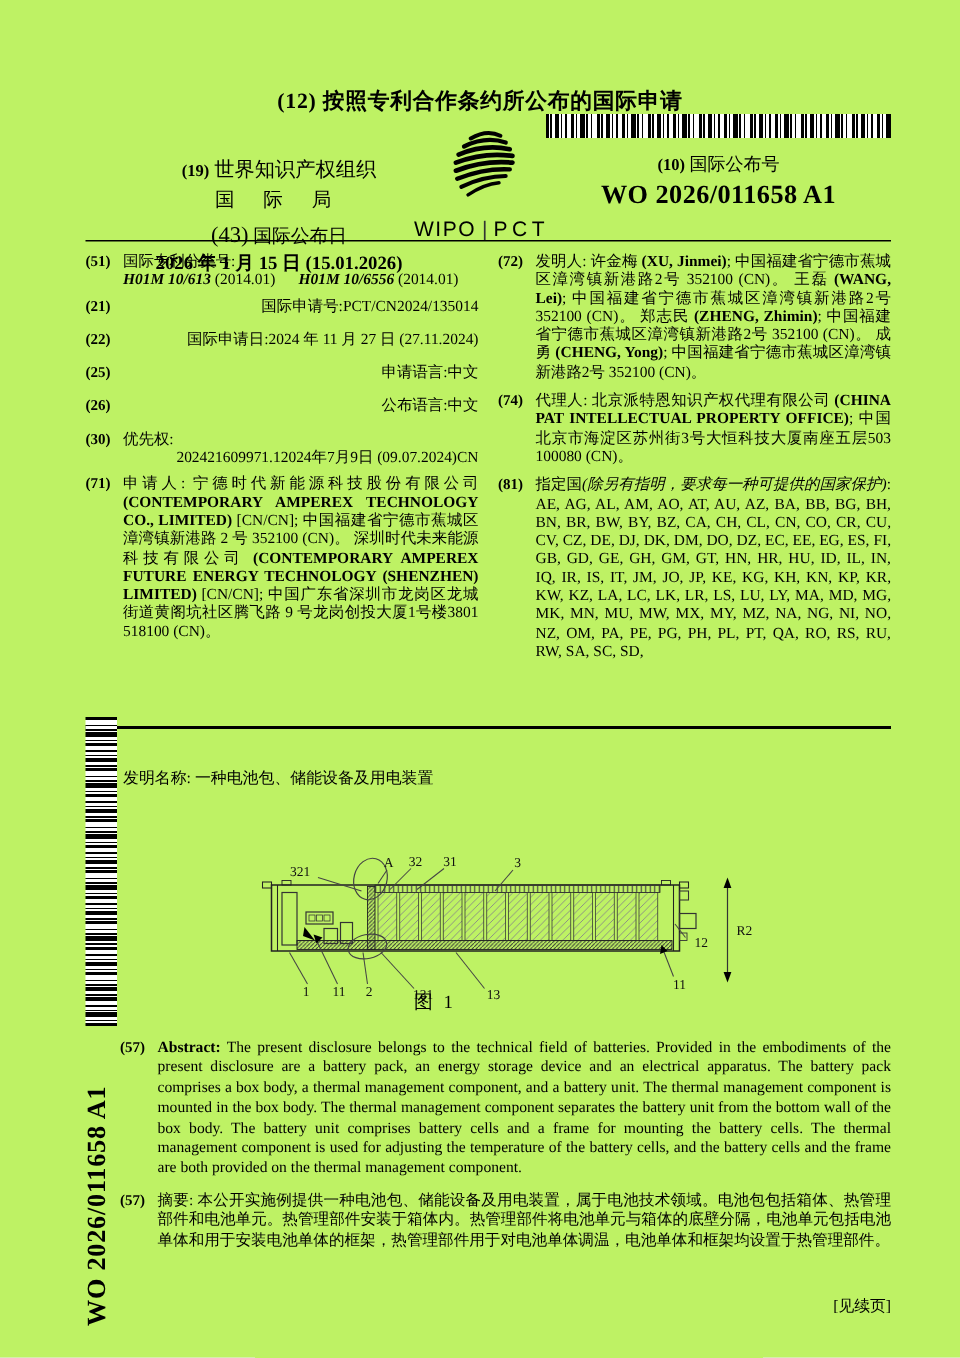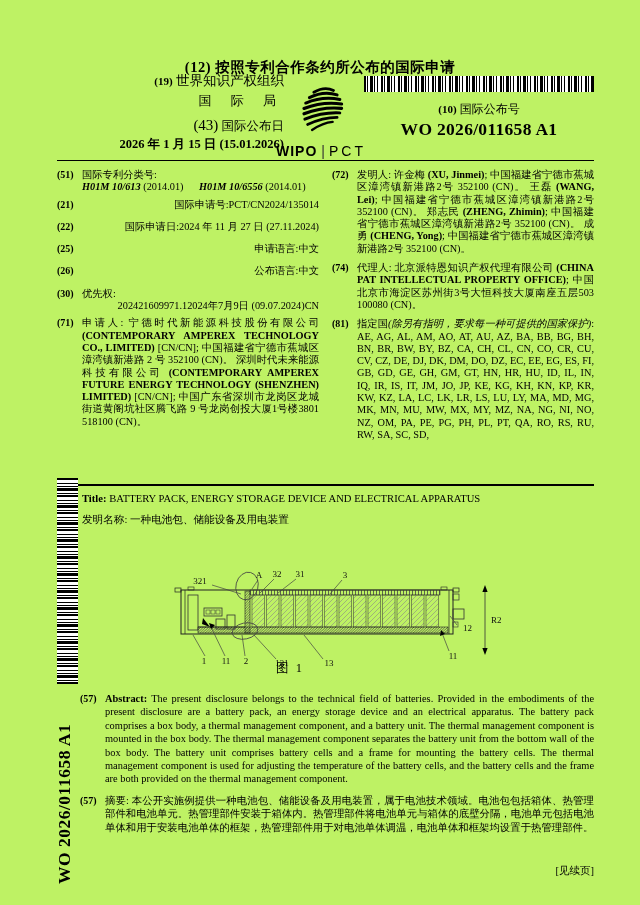"(19) 世界知识产权组织" .org-block { text-align: right -> center; top: 72px -> 104px }
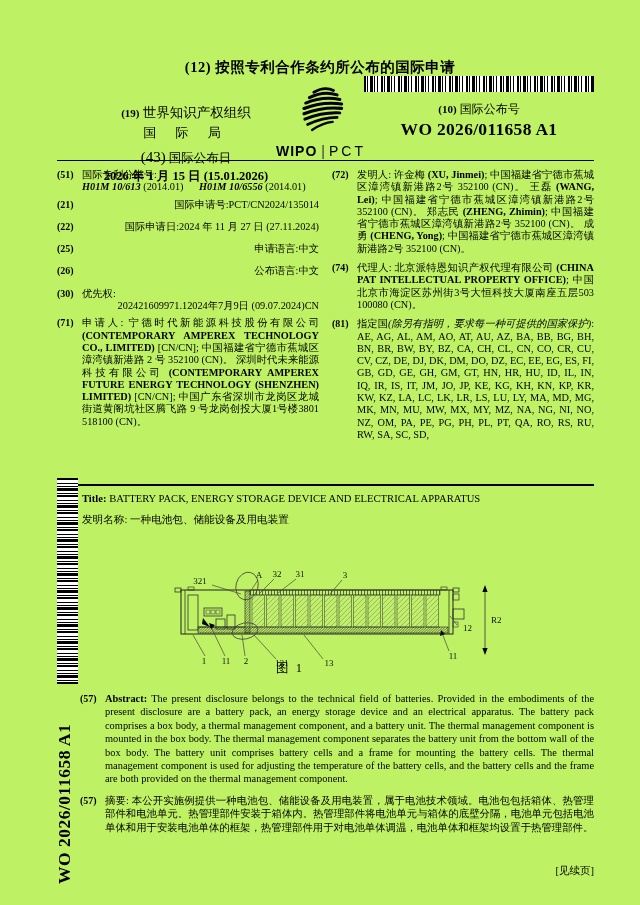"WIPO" .logo-text .wipo { font-weight: bold -> normal }
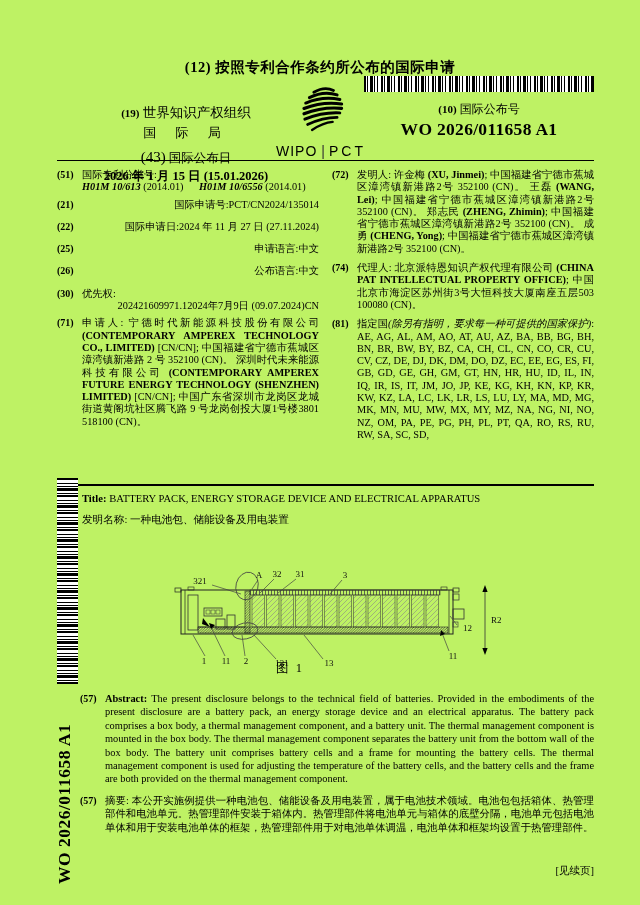"Title: BATTERY PACK, ENERGY STORAGE" div.title-row { html: <div> <span>(54)</span> <div><span>Title:</span><span> BATTERY PACK, ENERGY STORAGE DEVICE AND ELECTRICAL APPARATUS</span></div> </div> -> none }
